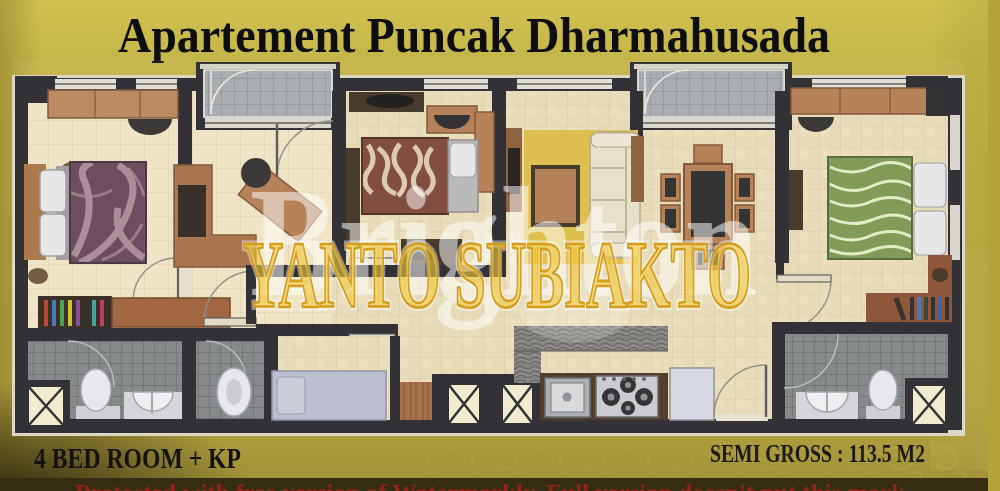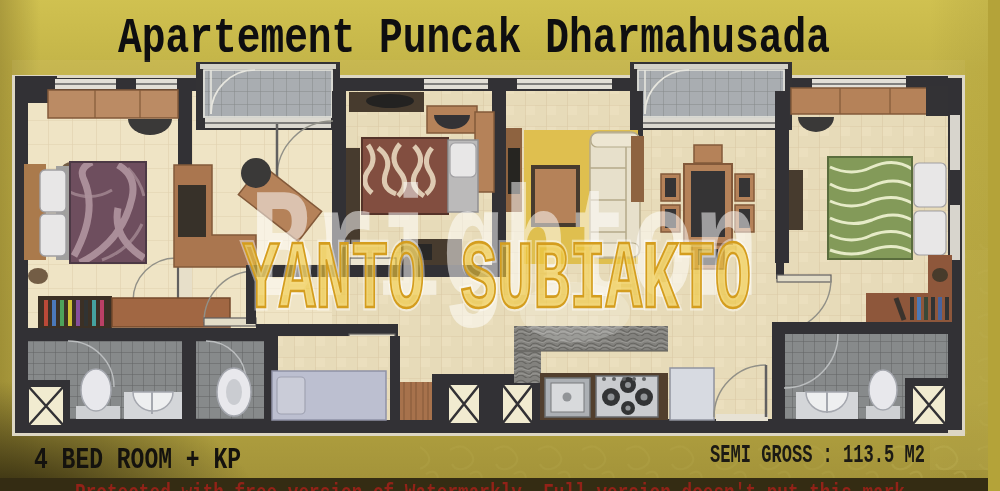"Apartement Puncak Dharmahusada" #stage { font-family: Liberation Mono, monospace -> Liberation Serif, serif }
